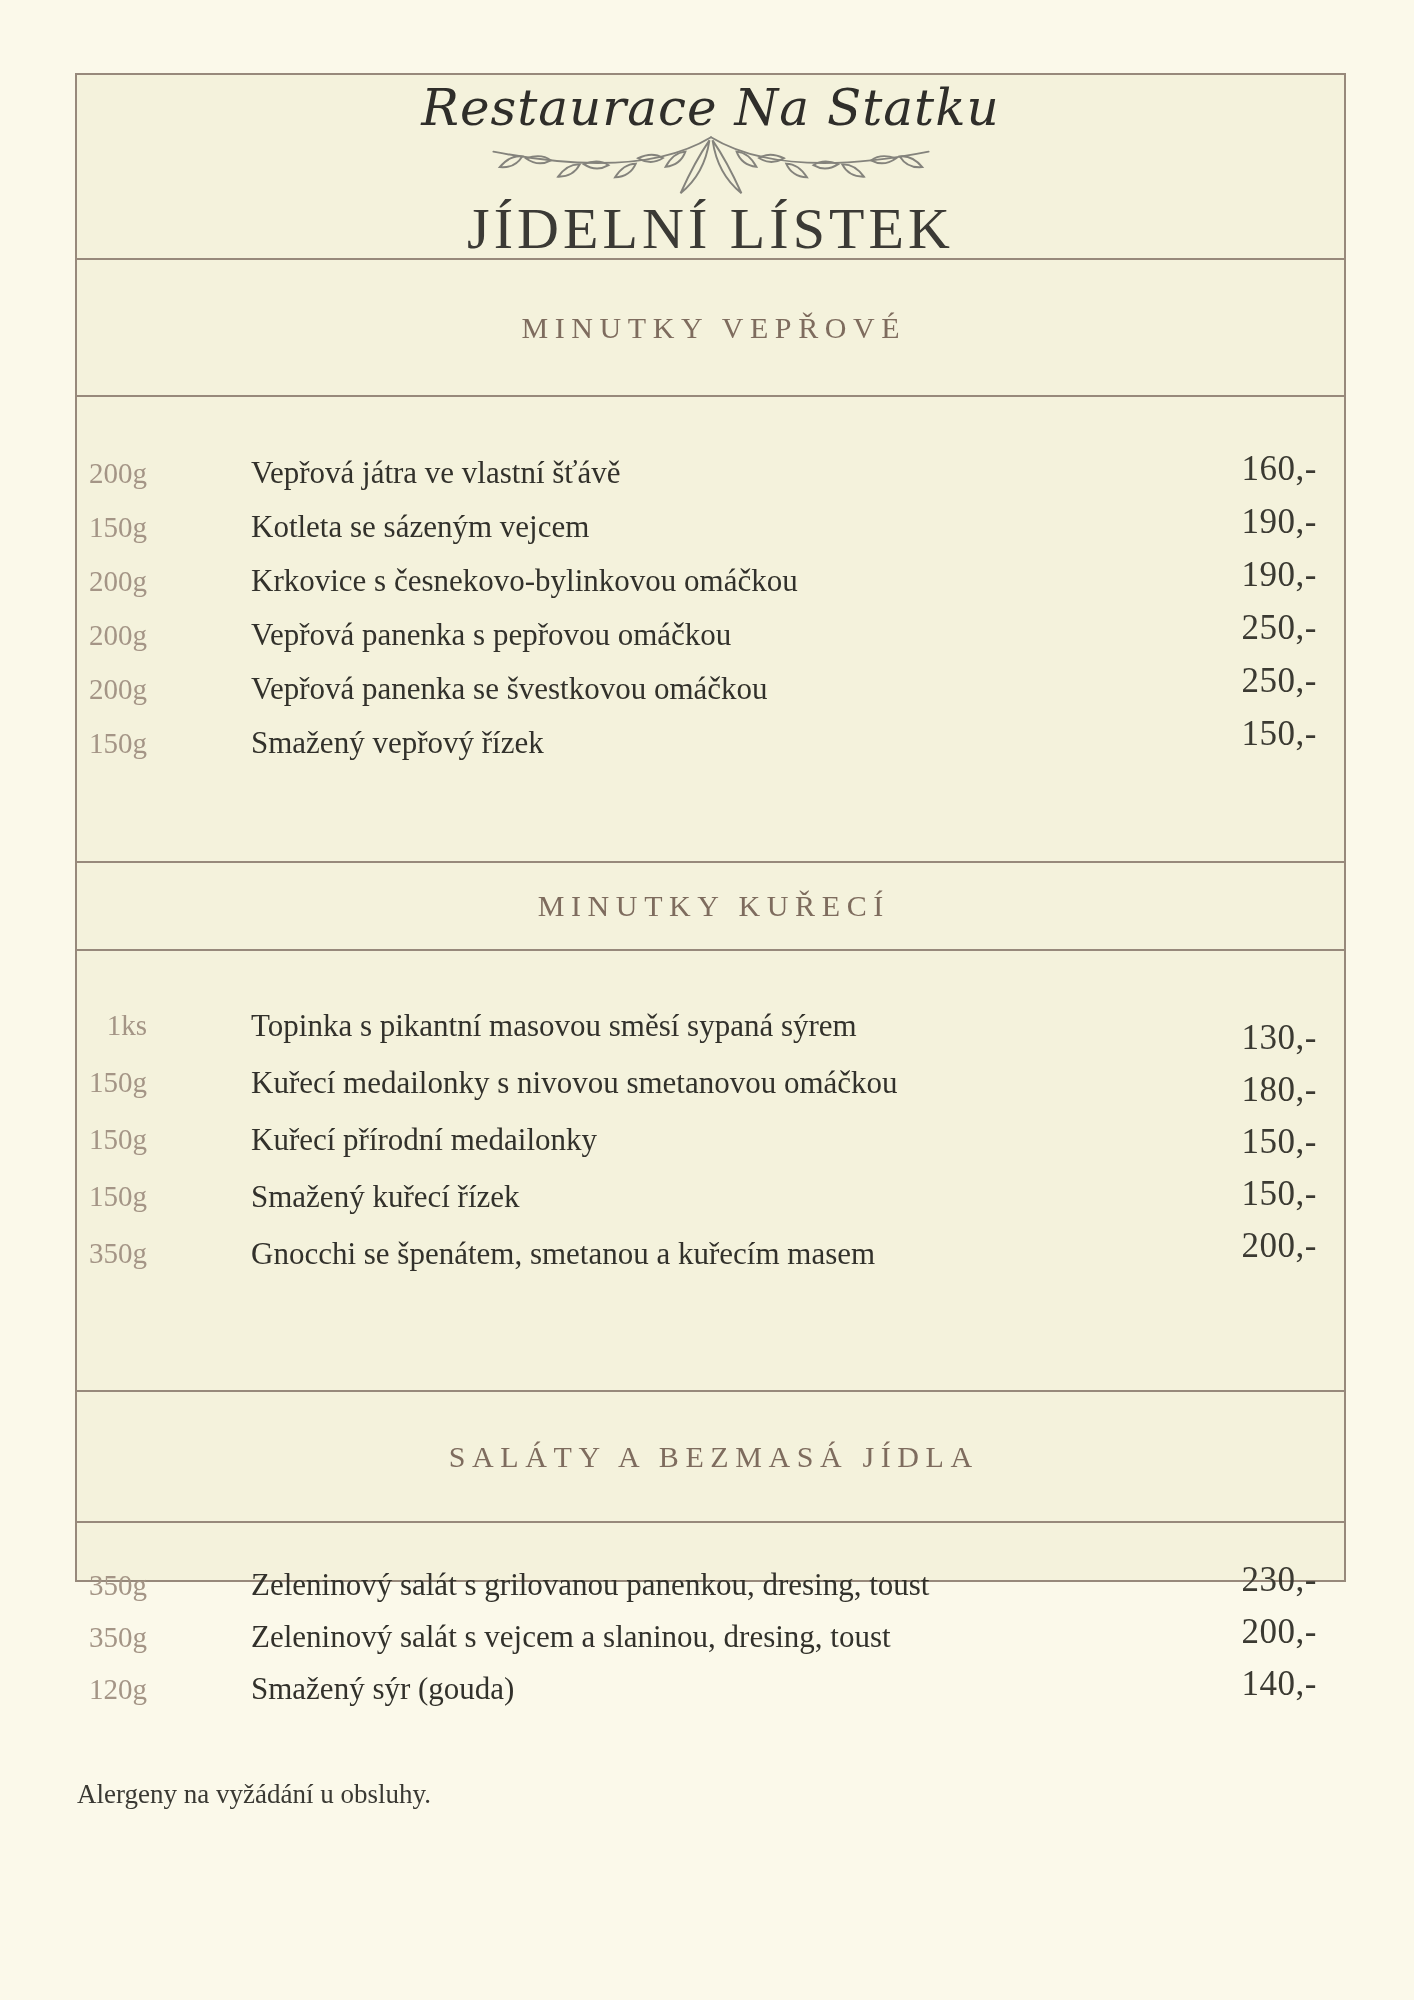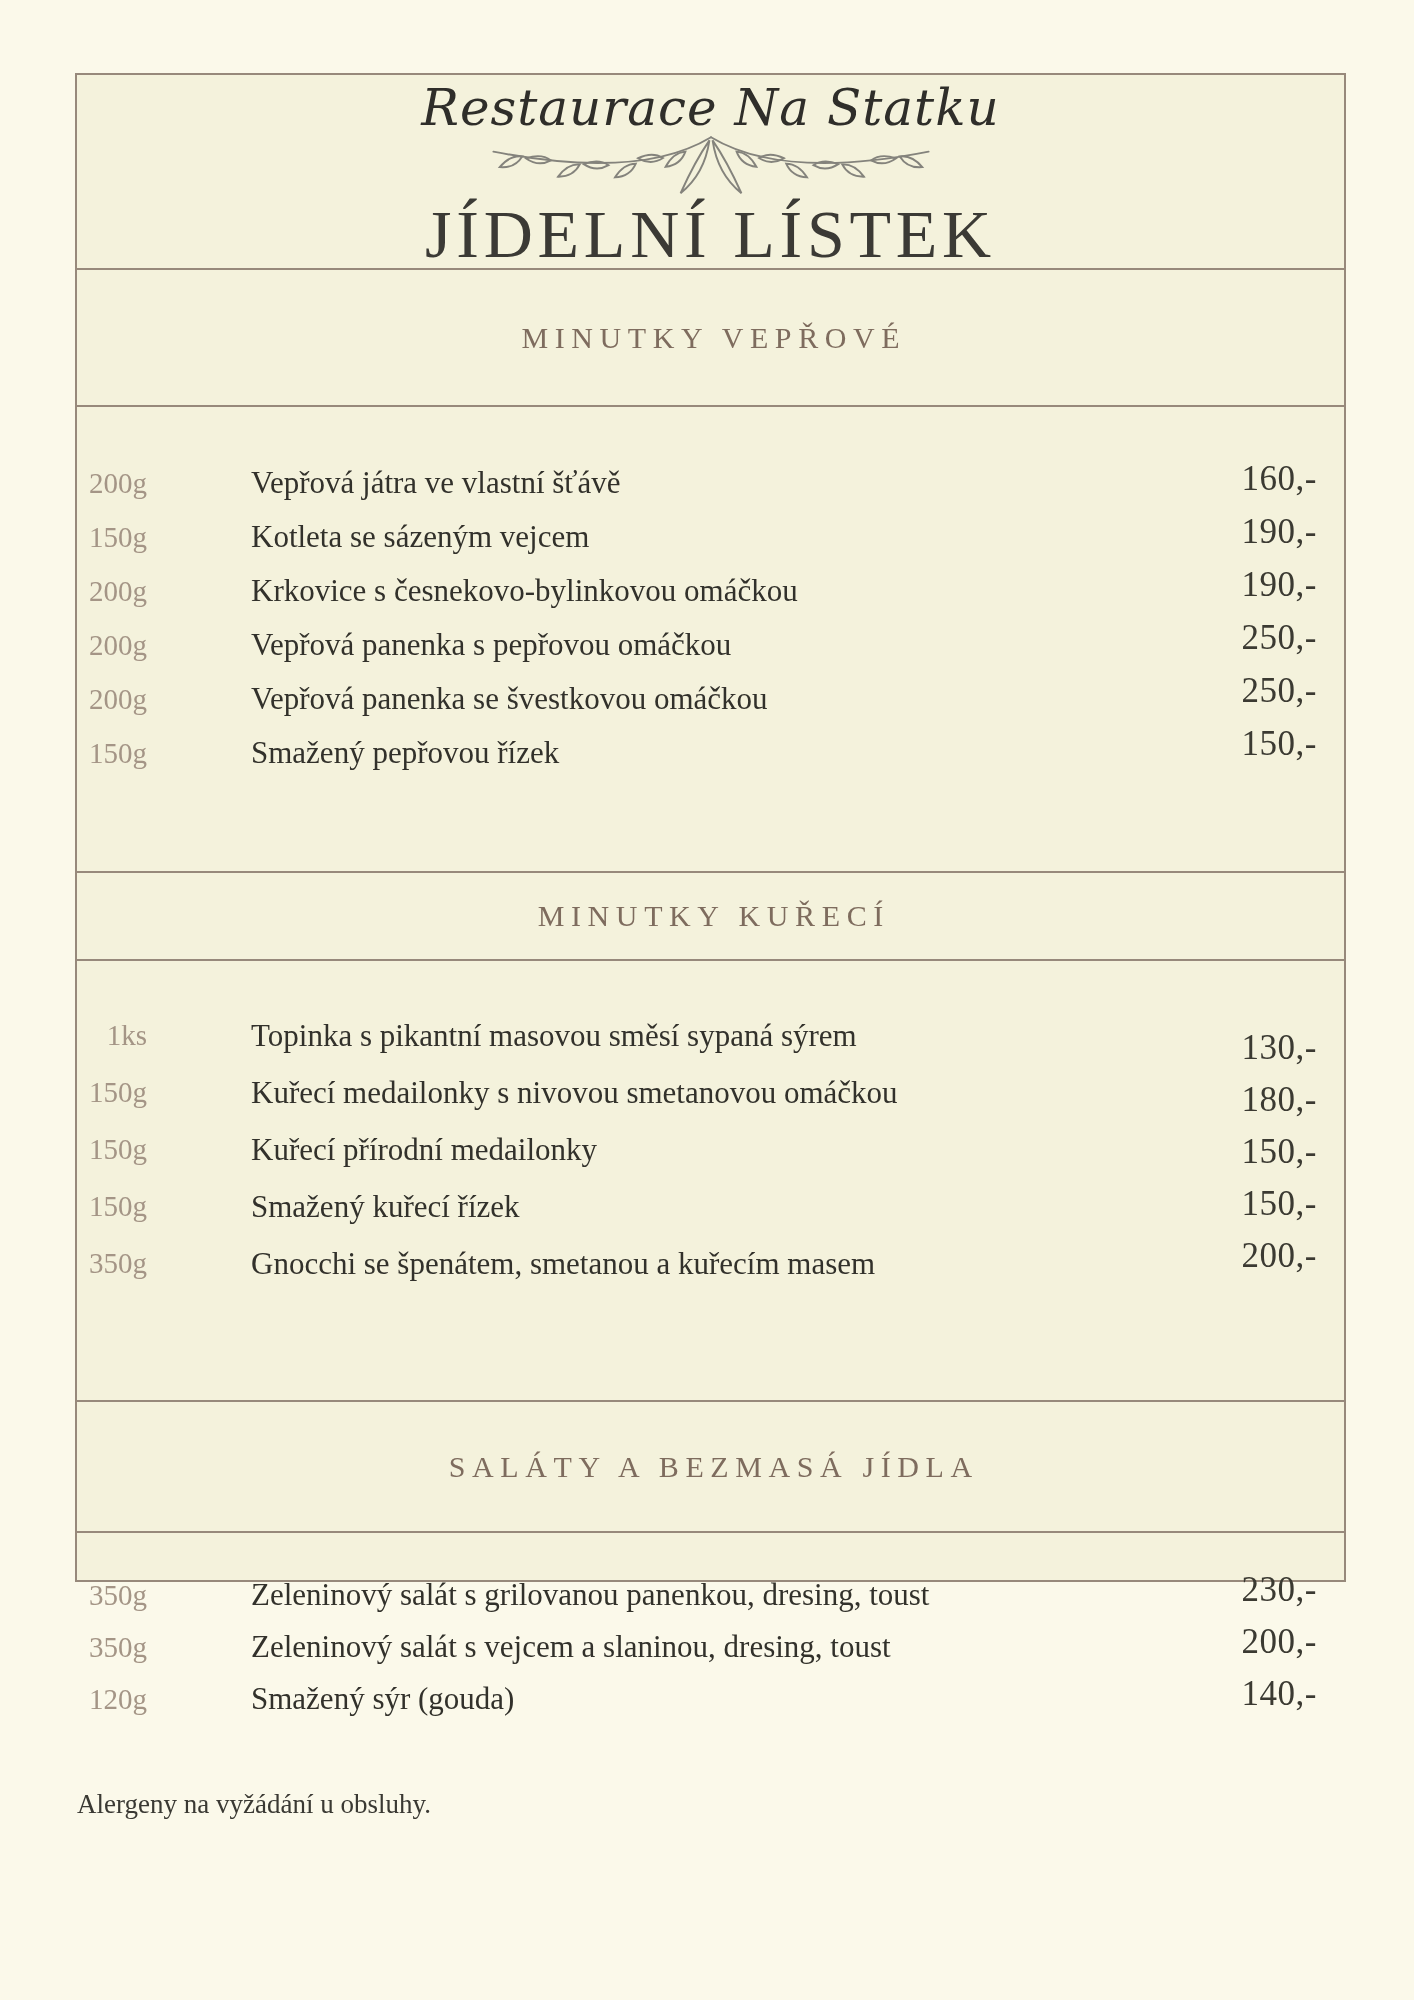"JÍDELNÍ LÍSTEK" .title { font-size: 68px -> 58px }
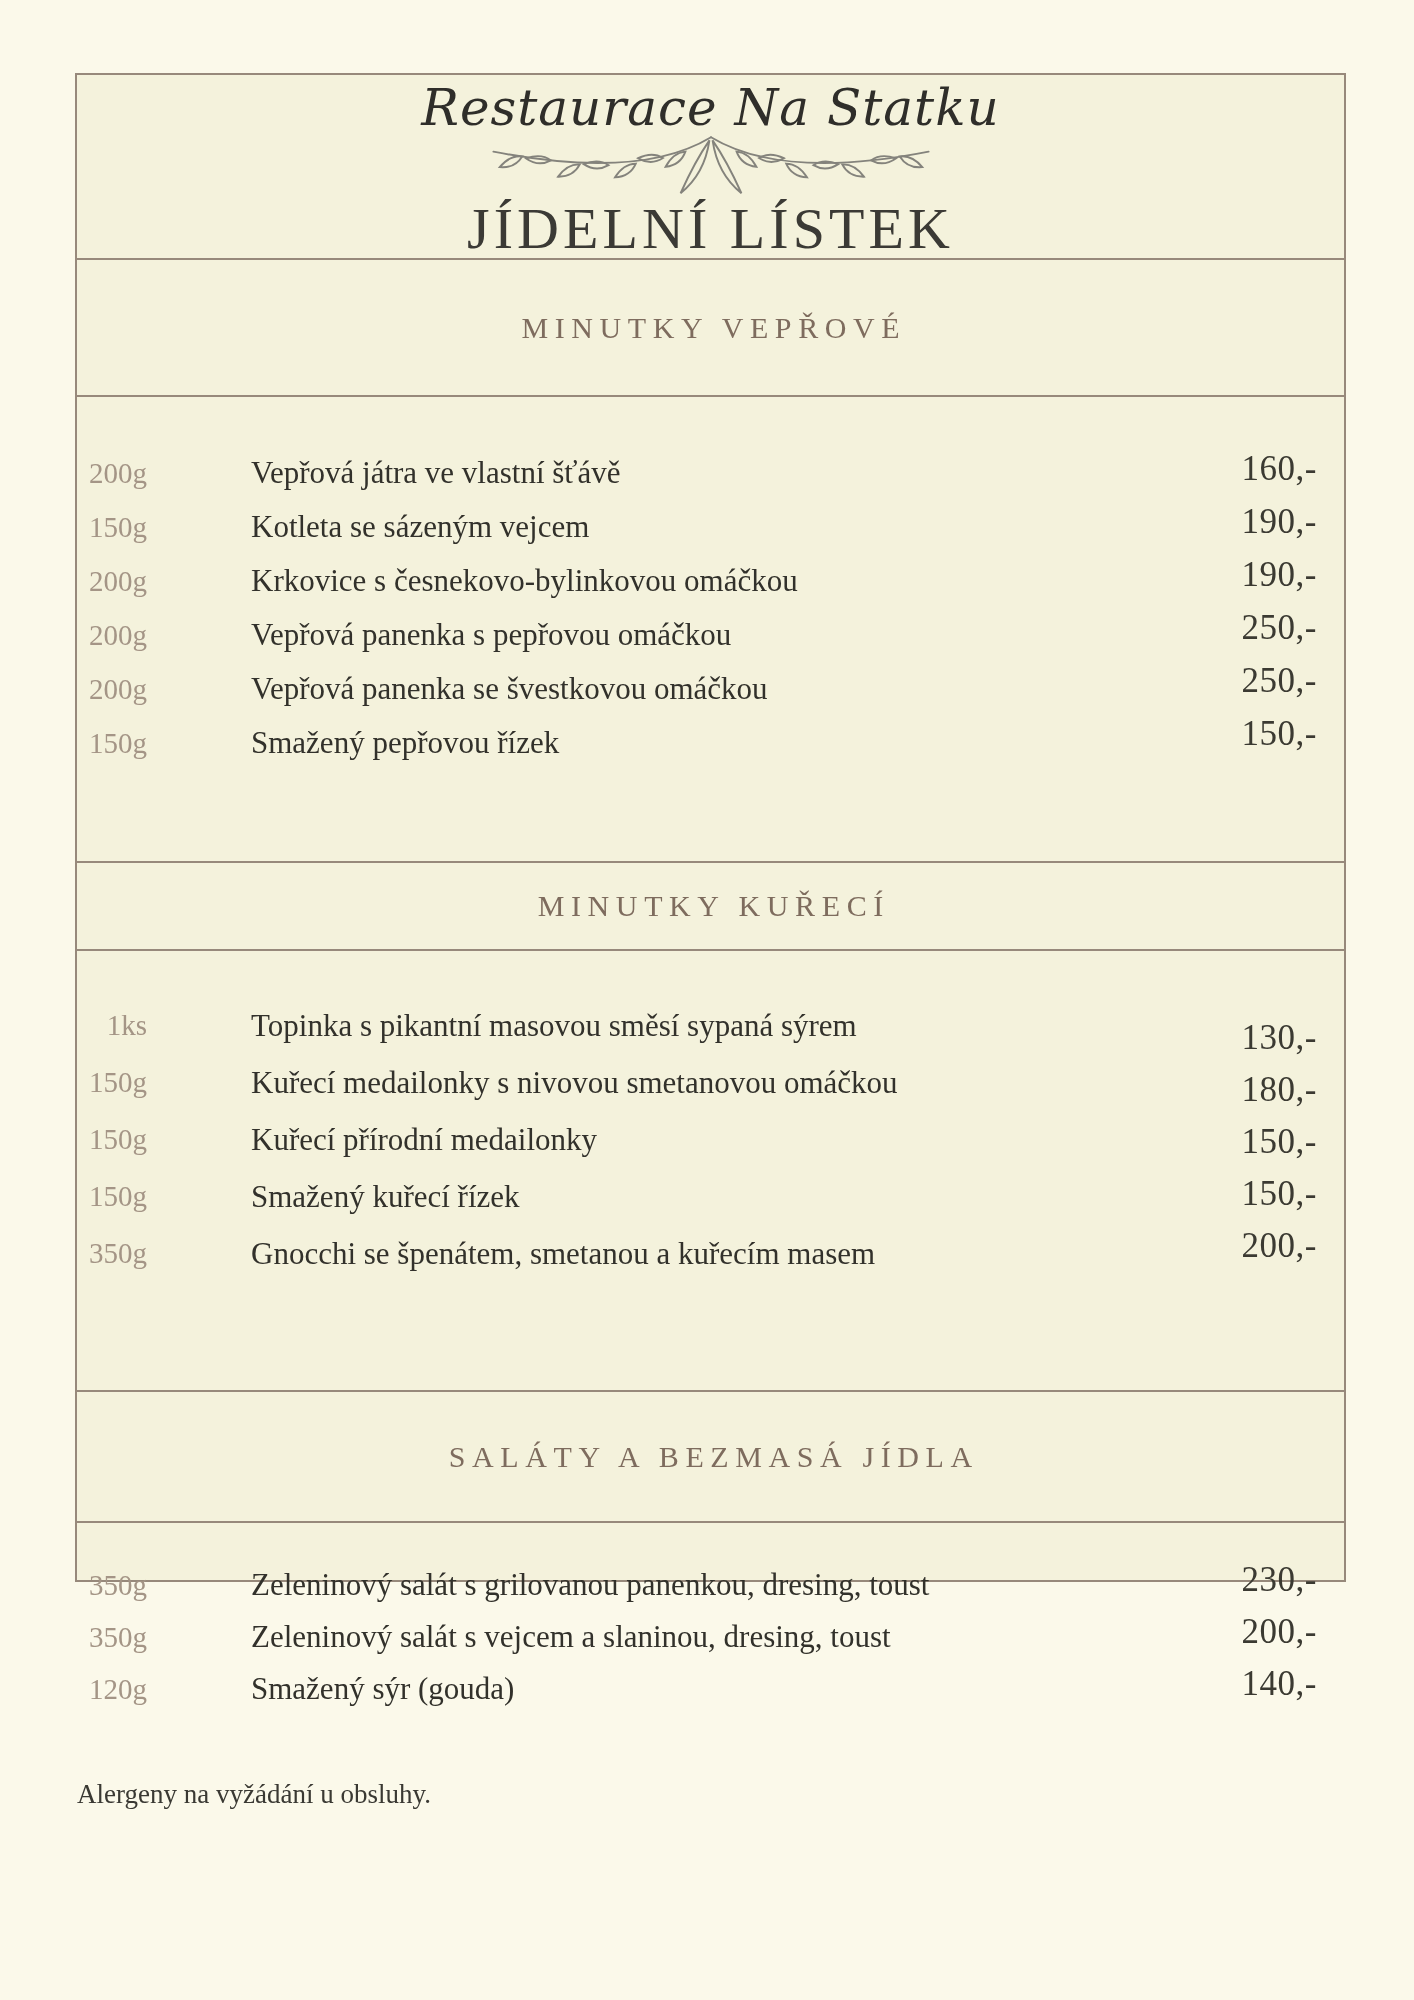"Smažený pepřovou řízek" span.n { text: pepřovou -> vepřový }
